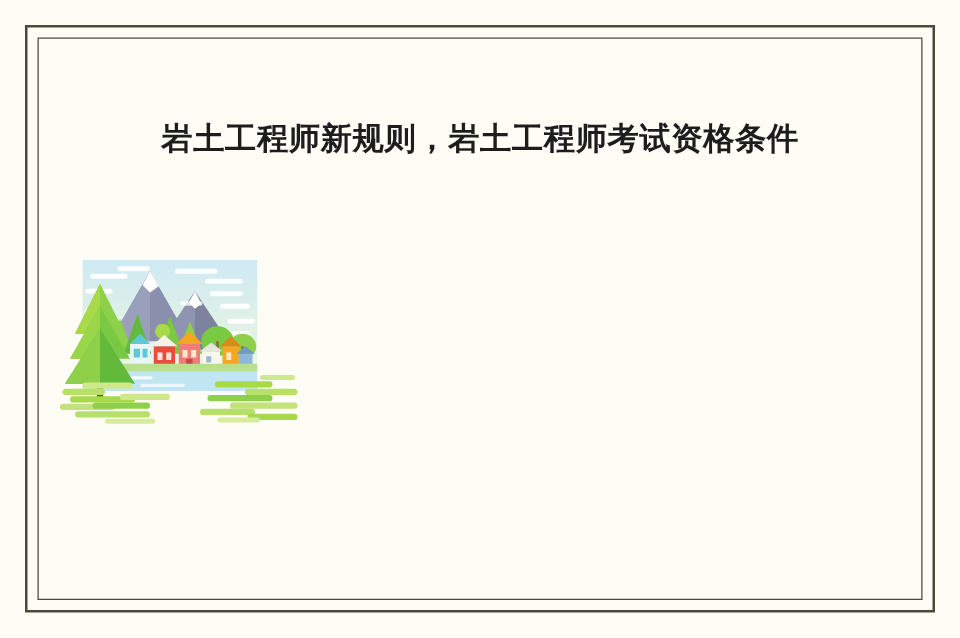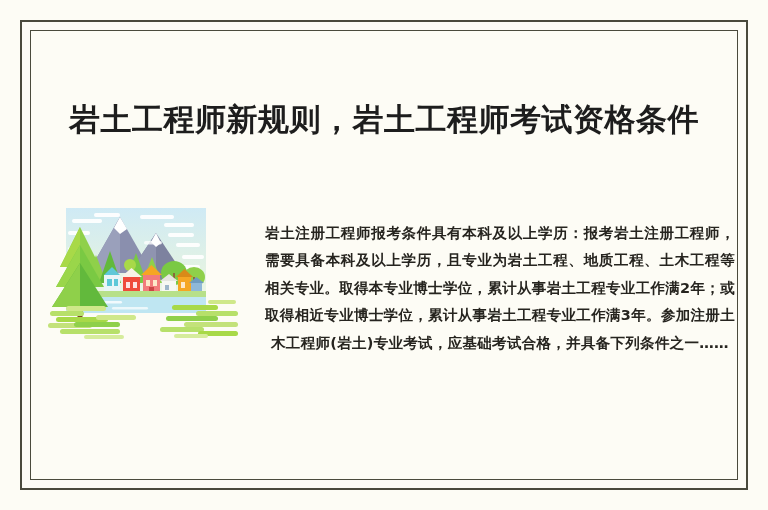"岩土工程师新规则，岩土工程师考试资格条件" .title { font-size: 31px -> 25px }
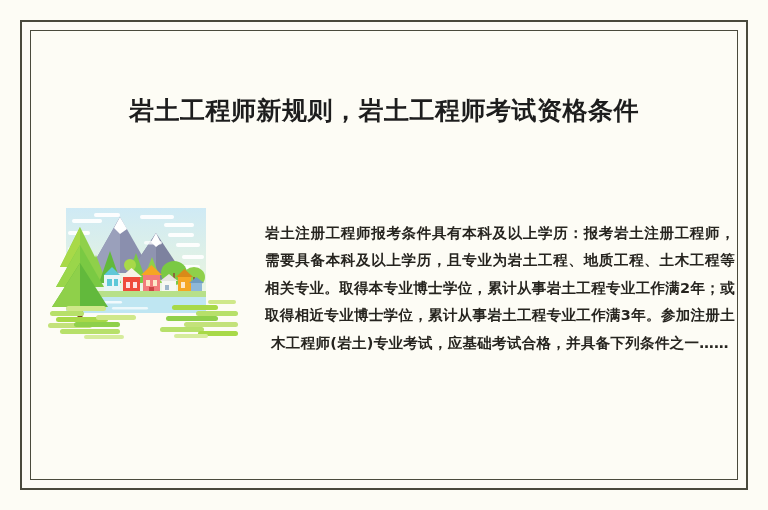"岩土注册工程师报考条件具有本科及以上学历：报考岩土注册工程师，需要具备本科及以上" p.article { html: <p>岩土注册工程师报考条件具有本科及以上学历：报考岩土注册工程师，需要具备本科及以上学历，且专业为岩土工程、地质工程、土木工程等相关专业。取得本专业博士学位，累计从事岩土工程专业工作满2年；或取得相近专业博士学位，累计从事岩土工程专业工作满3年。参加注册土木工程师(岩土)专业考试，应基础考试合格，并具备下列条件之一……</p> -> none }
